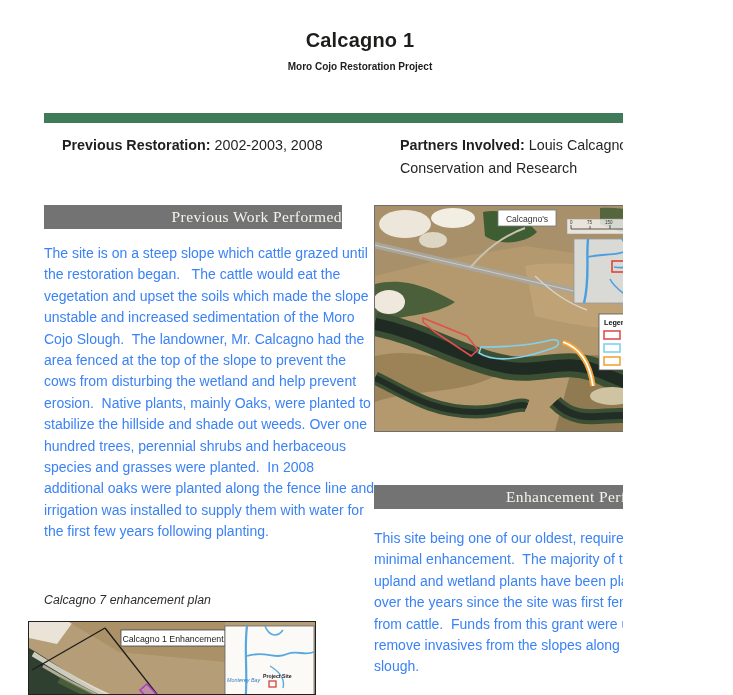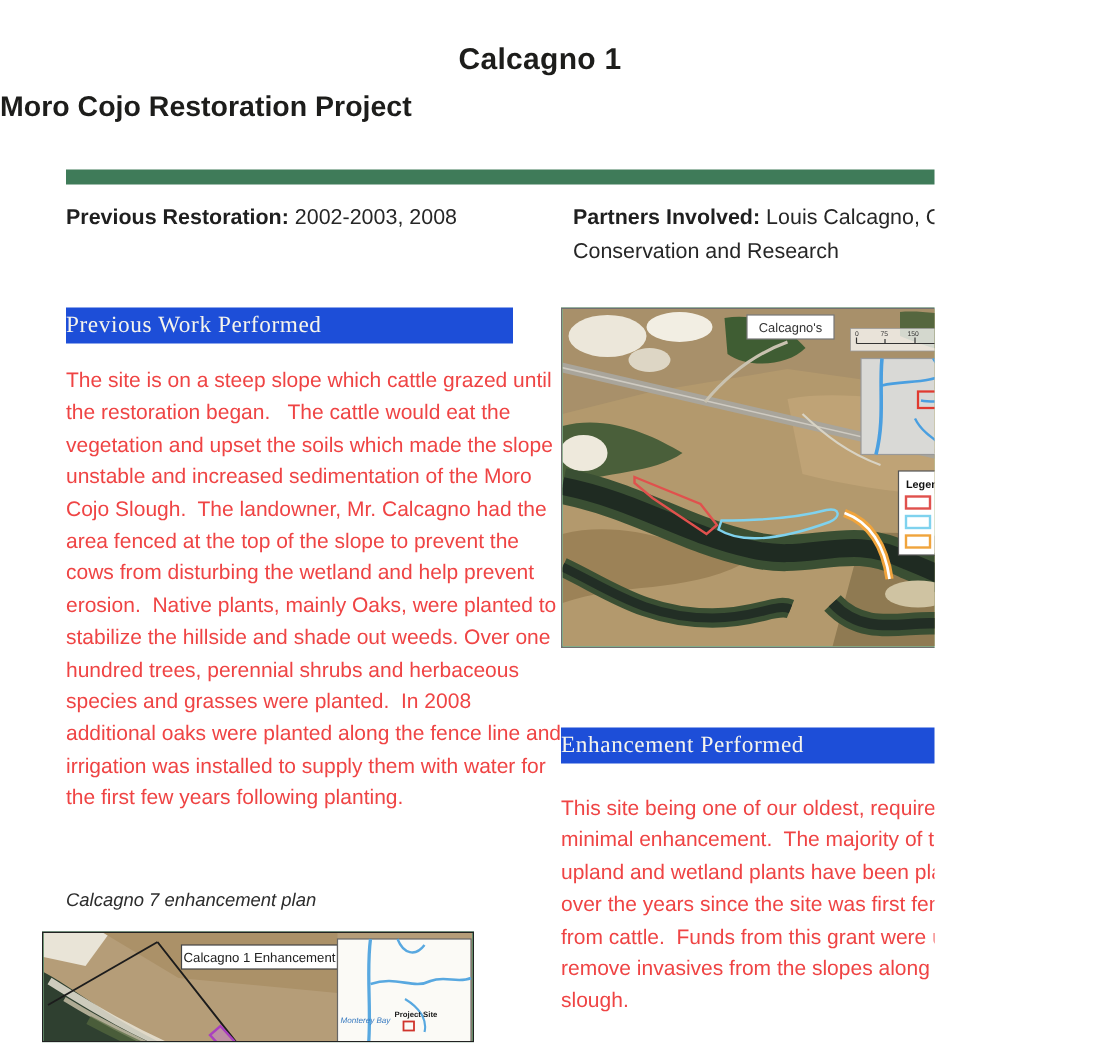"Moro Cojo Restoration Project" .doc-subtitle { font-size: 19px -> 10px; text-align: left -> center }
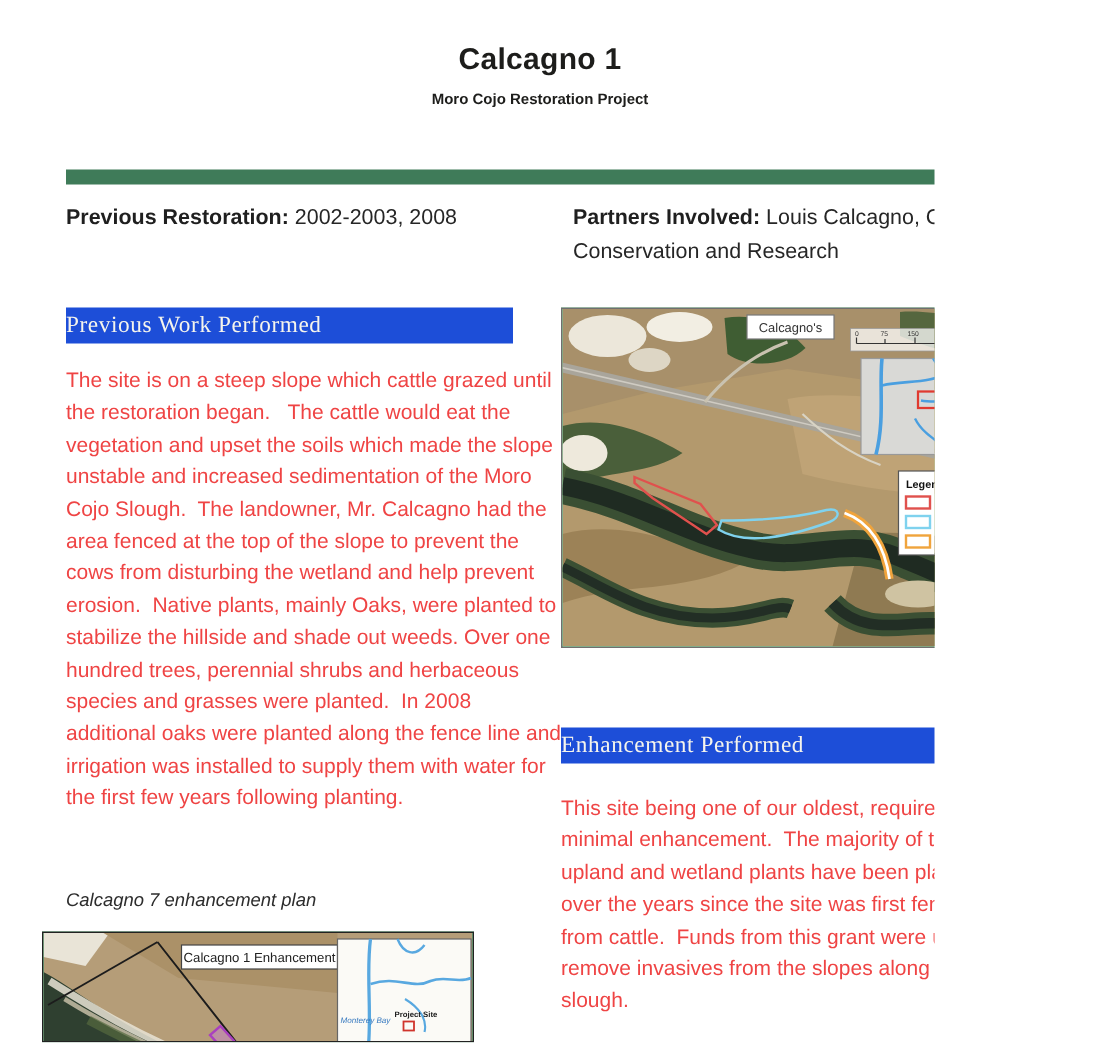"Previous Restoration: 2002-2003, 2008" .meta { margin-left: none -> 18px }
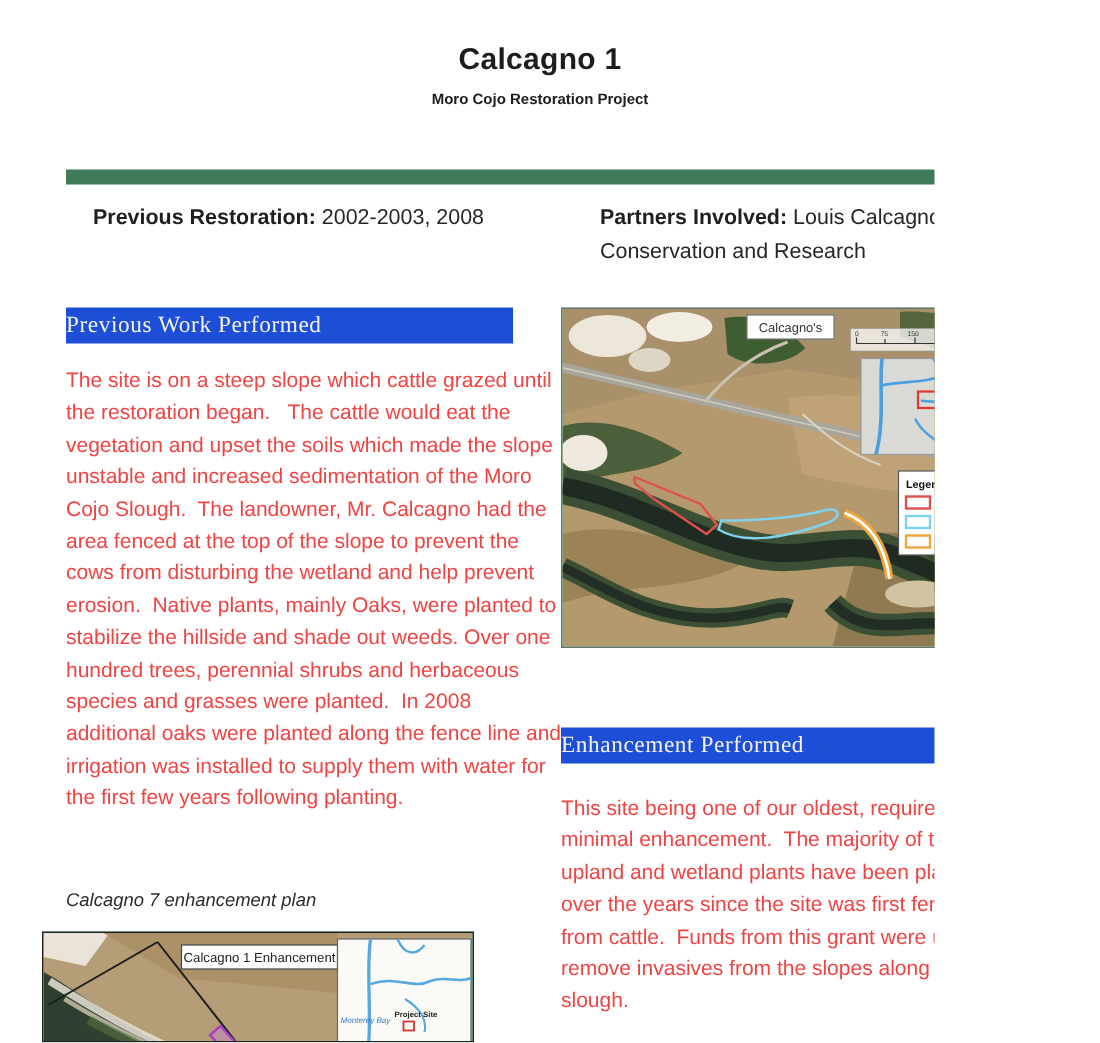"Previous Work Performed" .banner { background: #1d4ed8 -> #737373; text-align: left -> right }
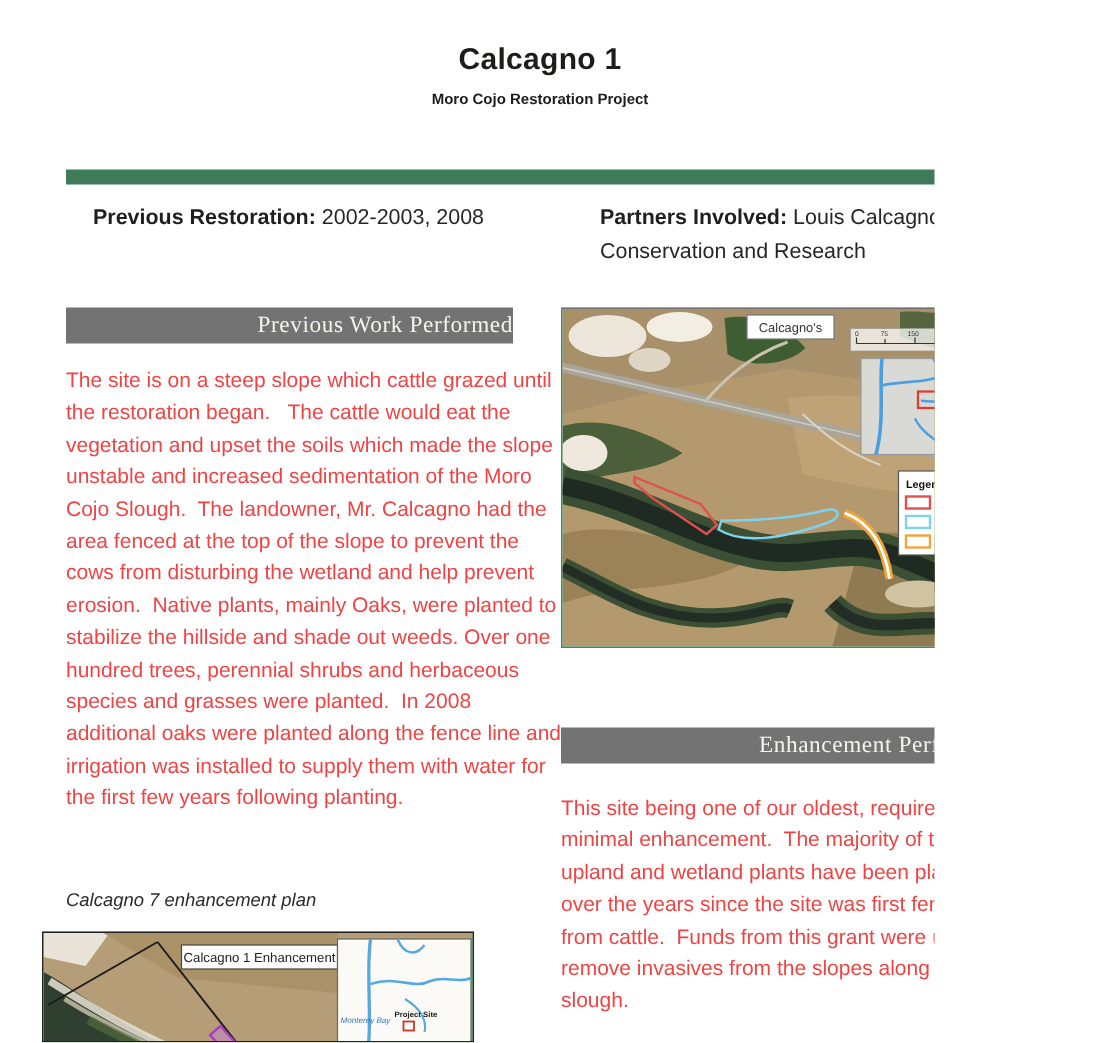"Calcagno's" .map-frame { background: #86efac -> #e5e5e5 }
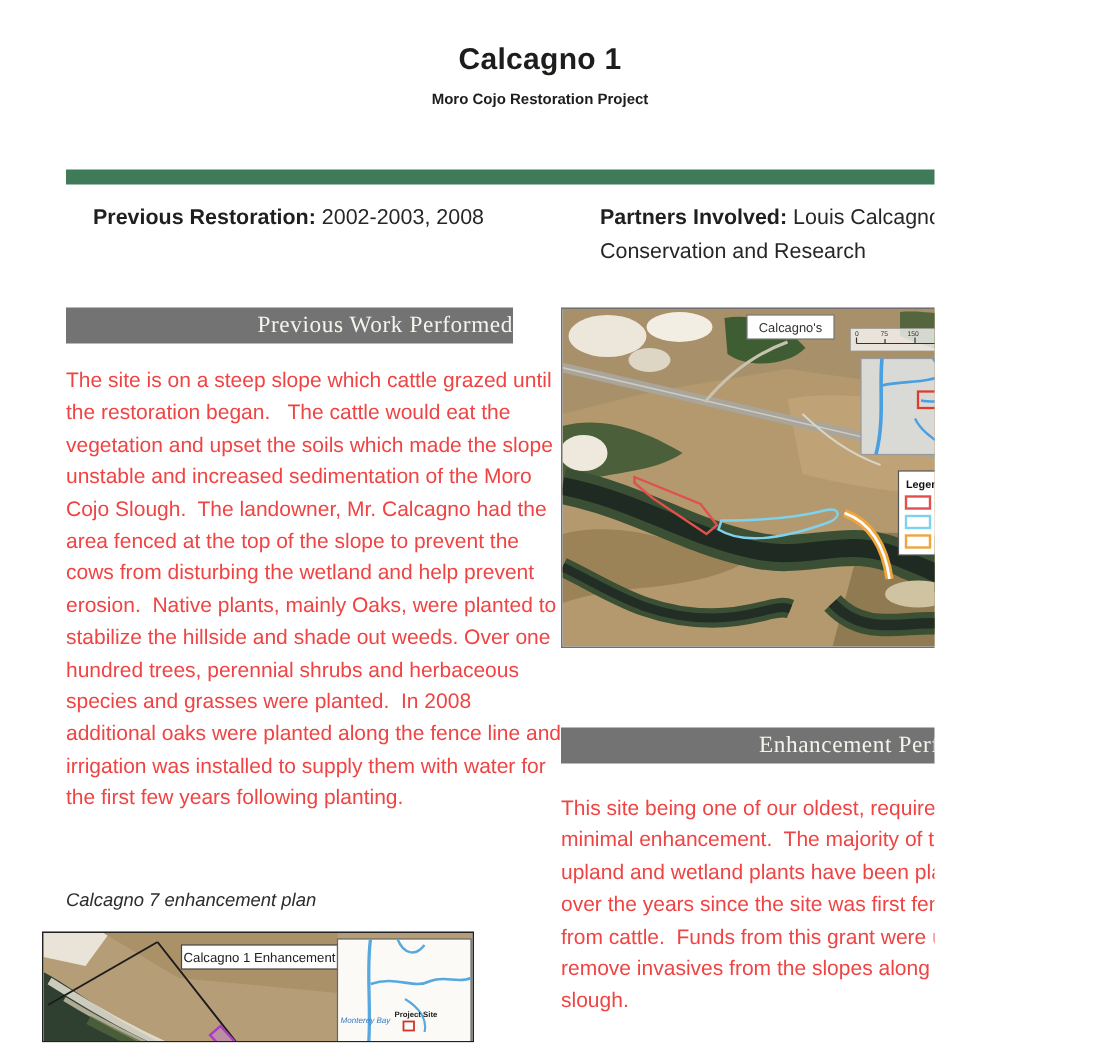"The site is on a" .bodytext { color: #ef4444 -> #3b82f6 }
